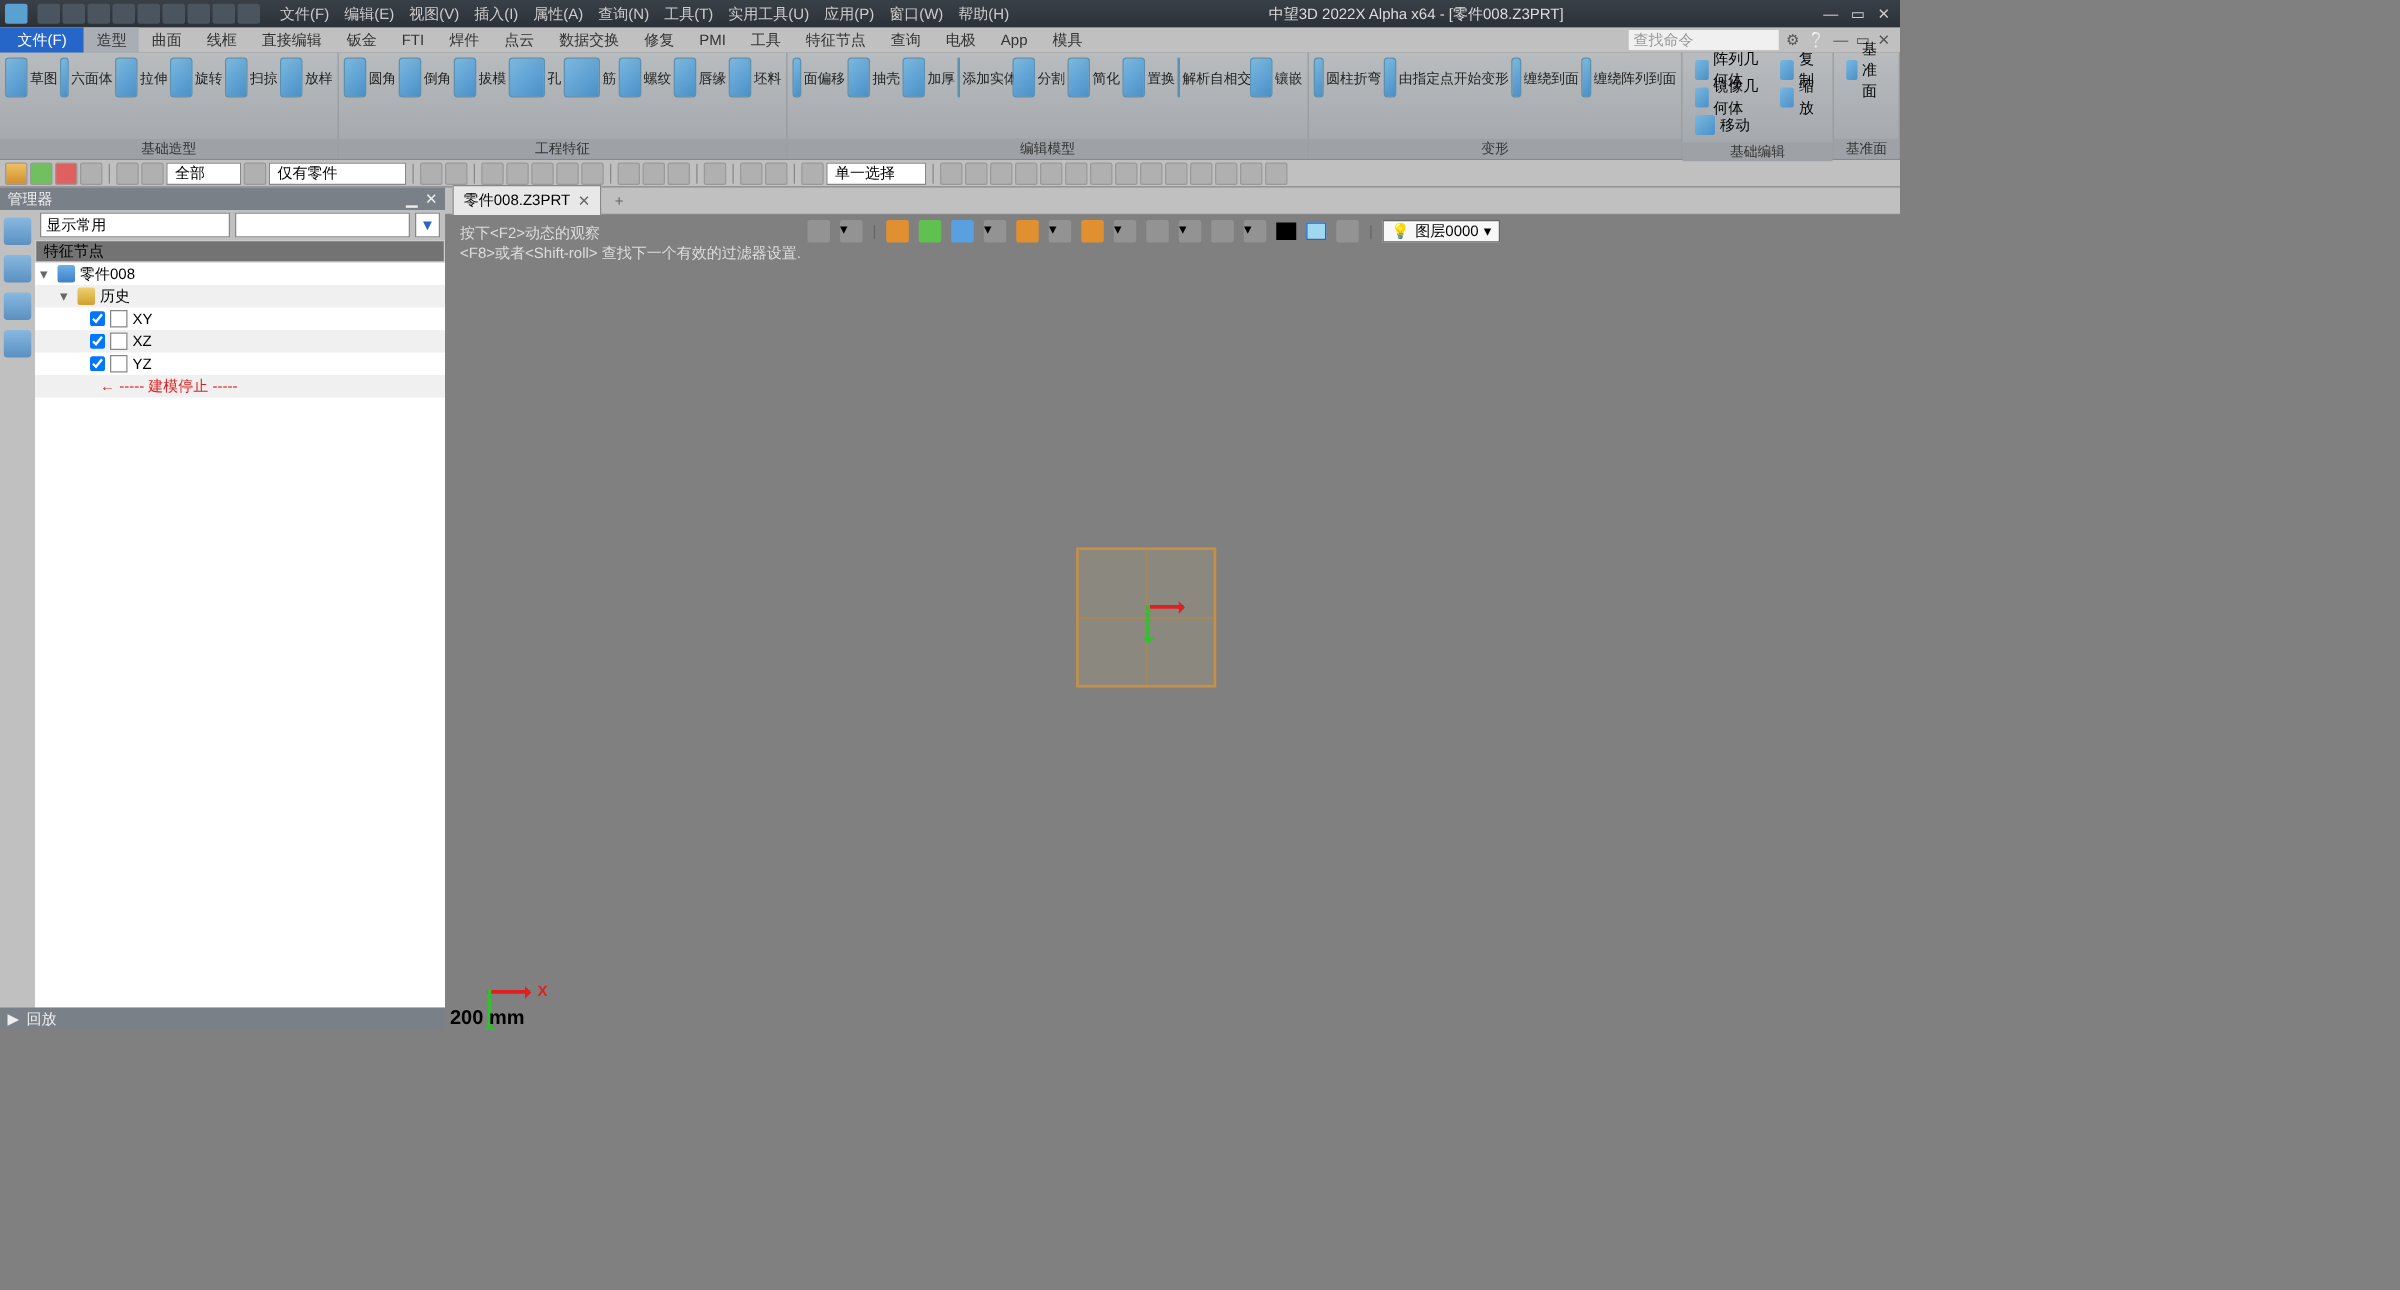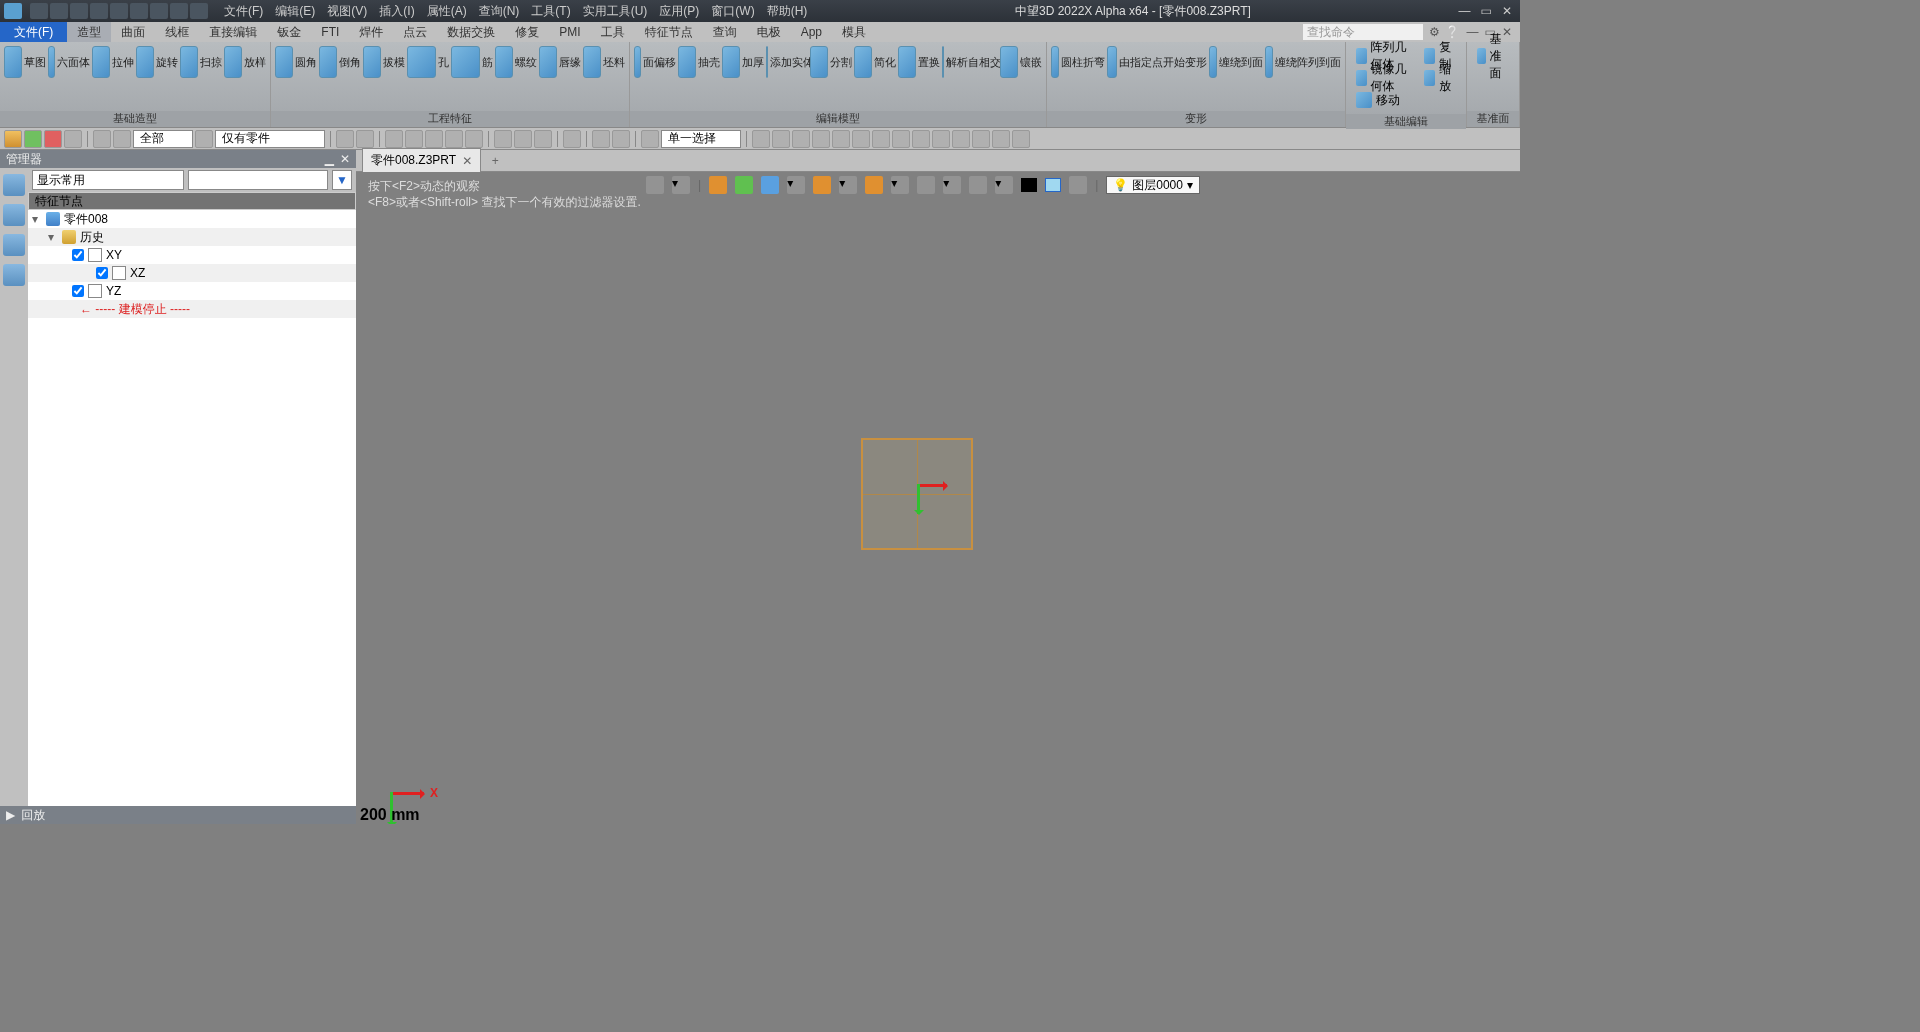"XZ" div.tree-node { padding-left: 68px -> 44px }
